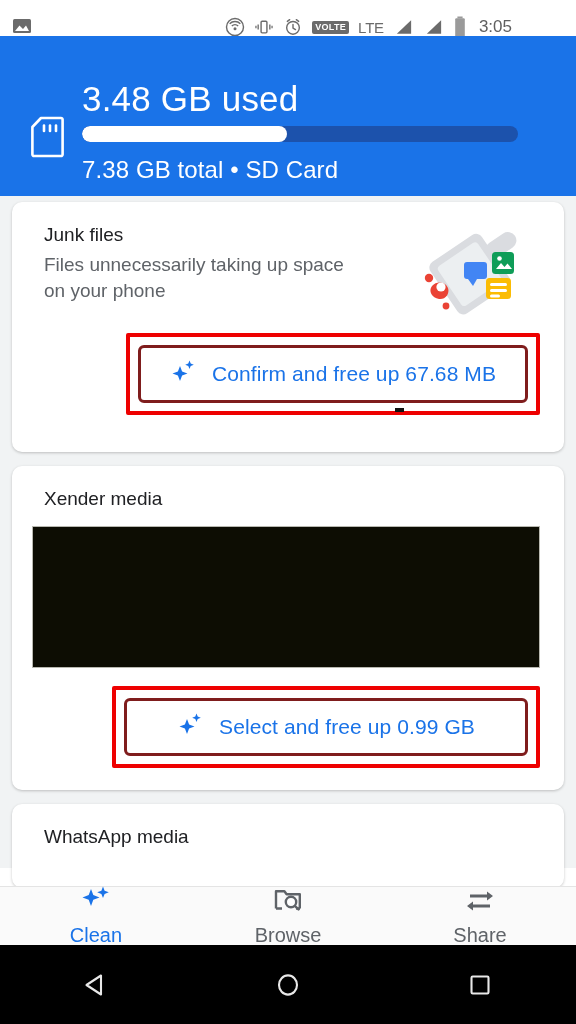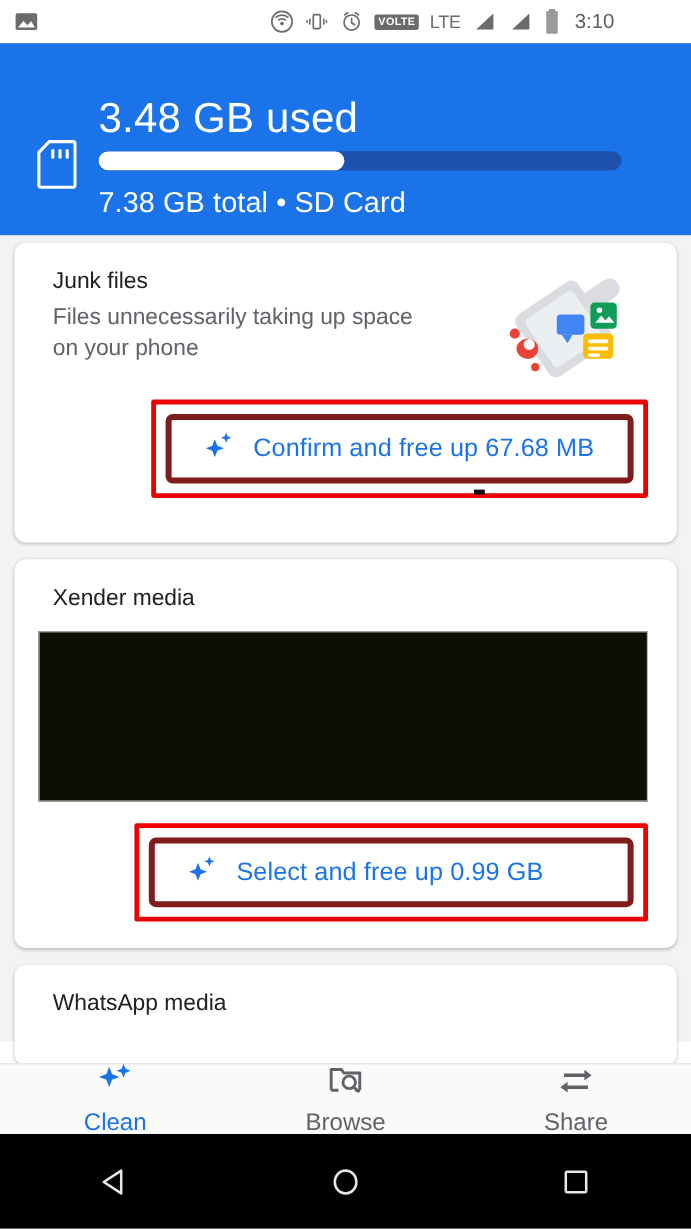"VOLTE" #status-bar { align-items: center -> flex-start; padding: 0 12px -> 16px 12px }
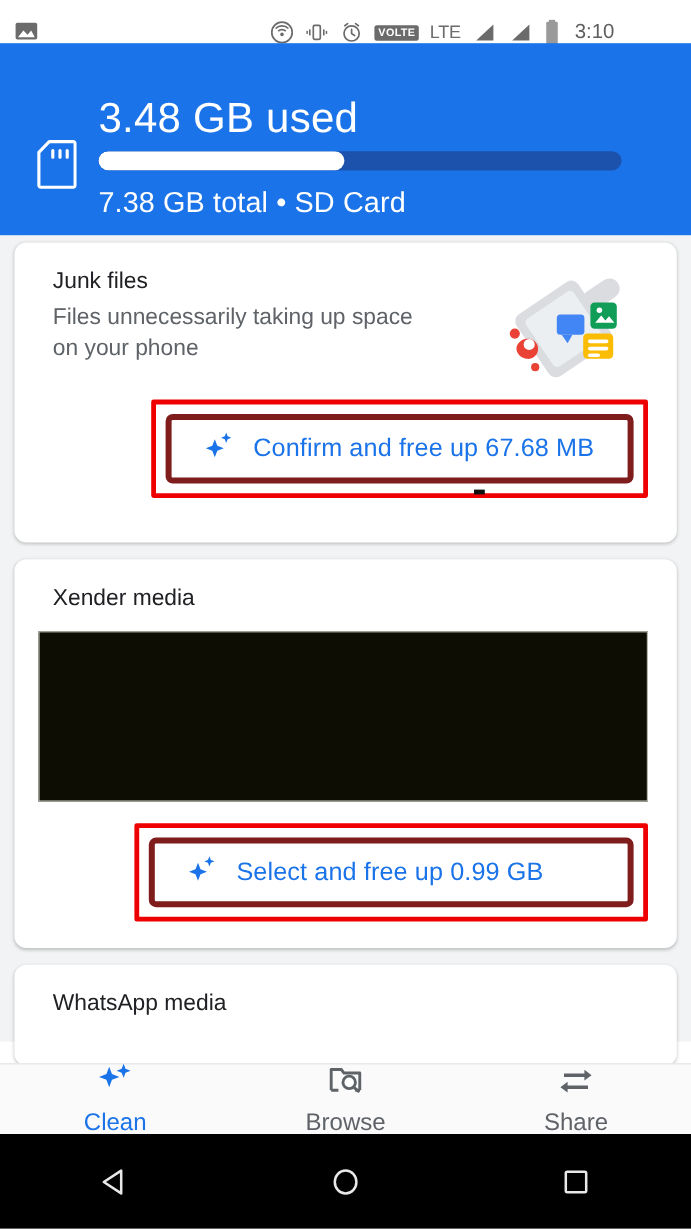"3:10" span.clock { text: 3:10 -> 3:05 }
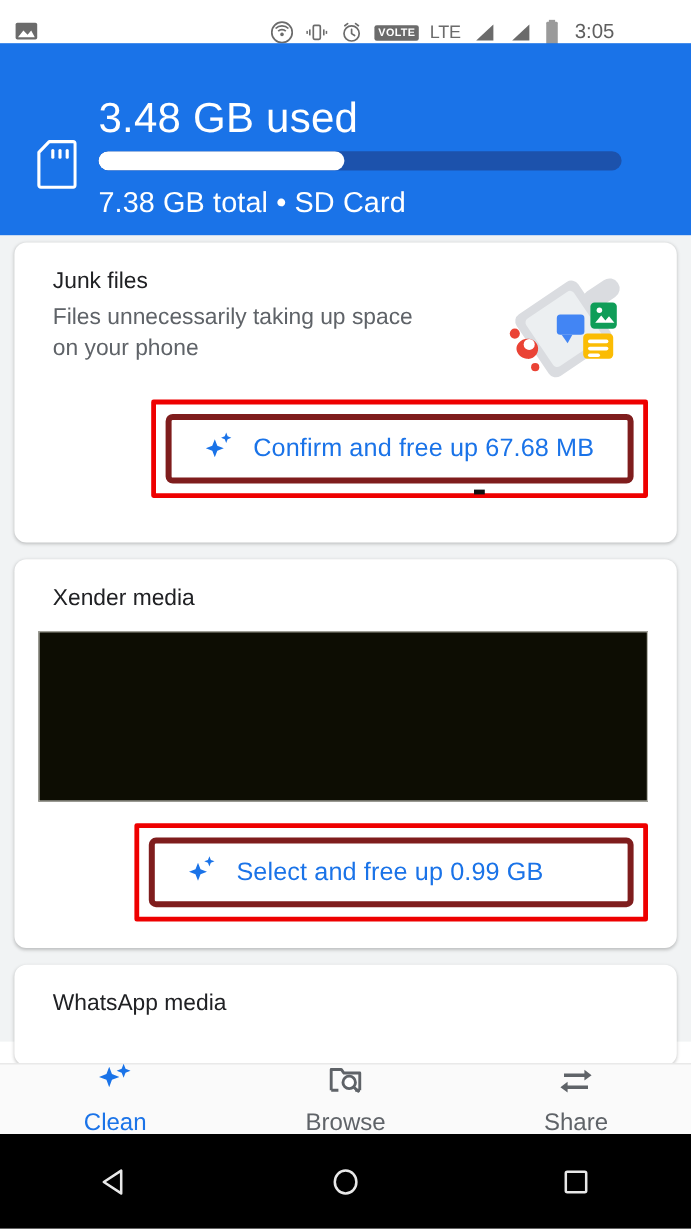"Confirm and free up 67.68" .action-btn { border: 5px solid #7f1d1d -> 3px solid #7f1d1d; justify-content: flex-start -> center }
